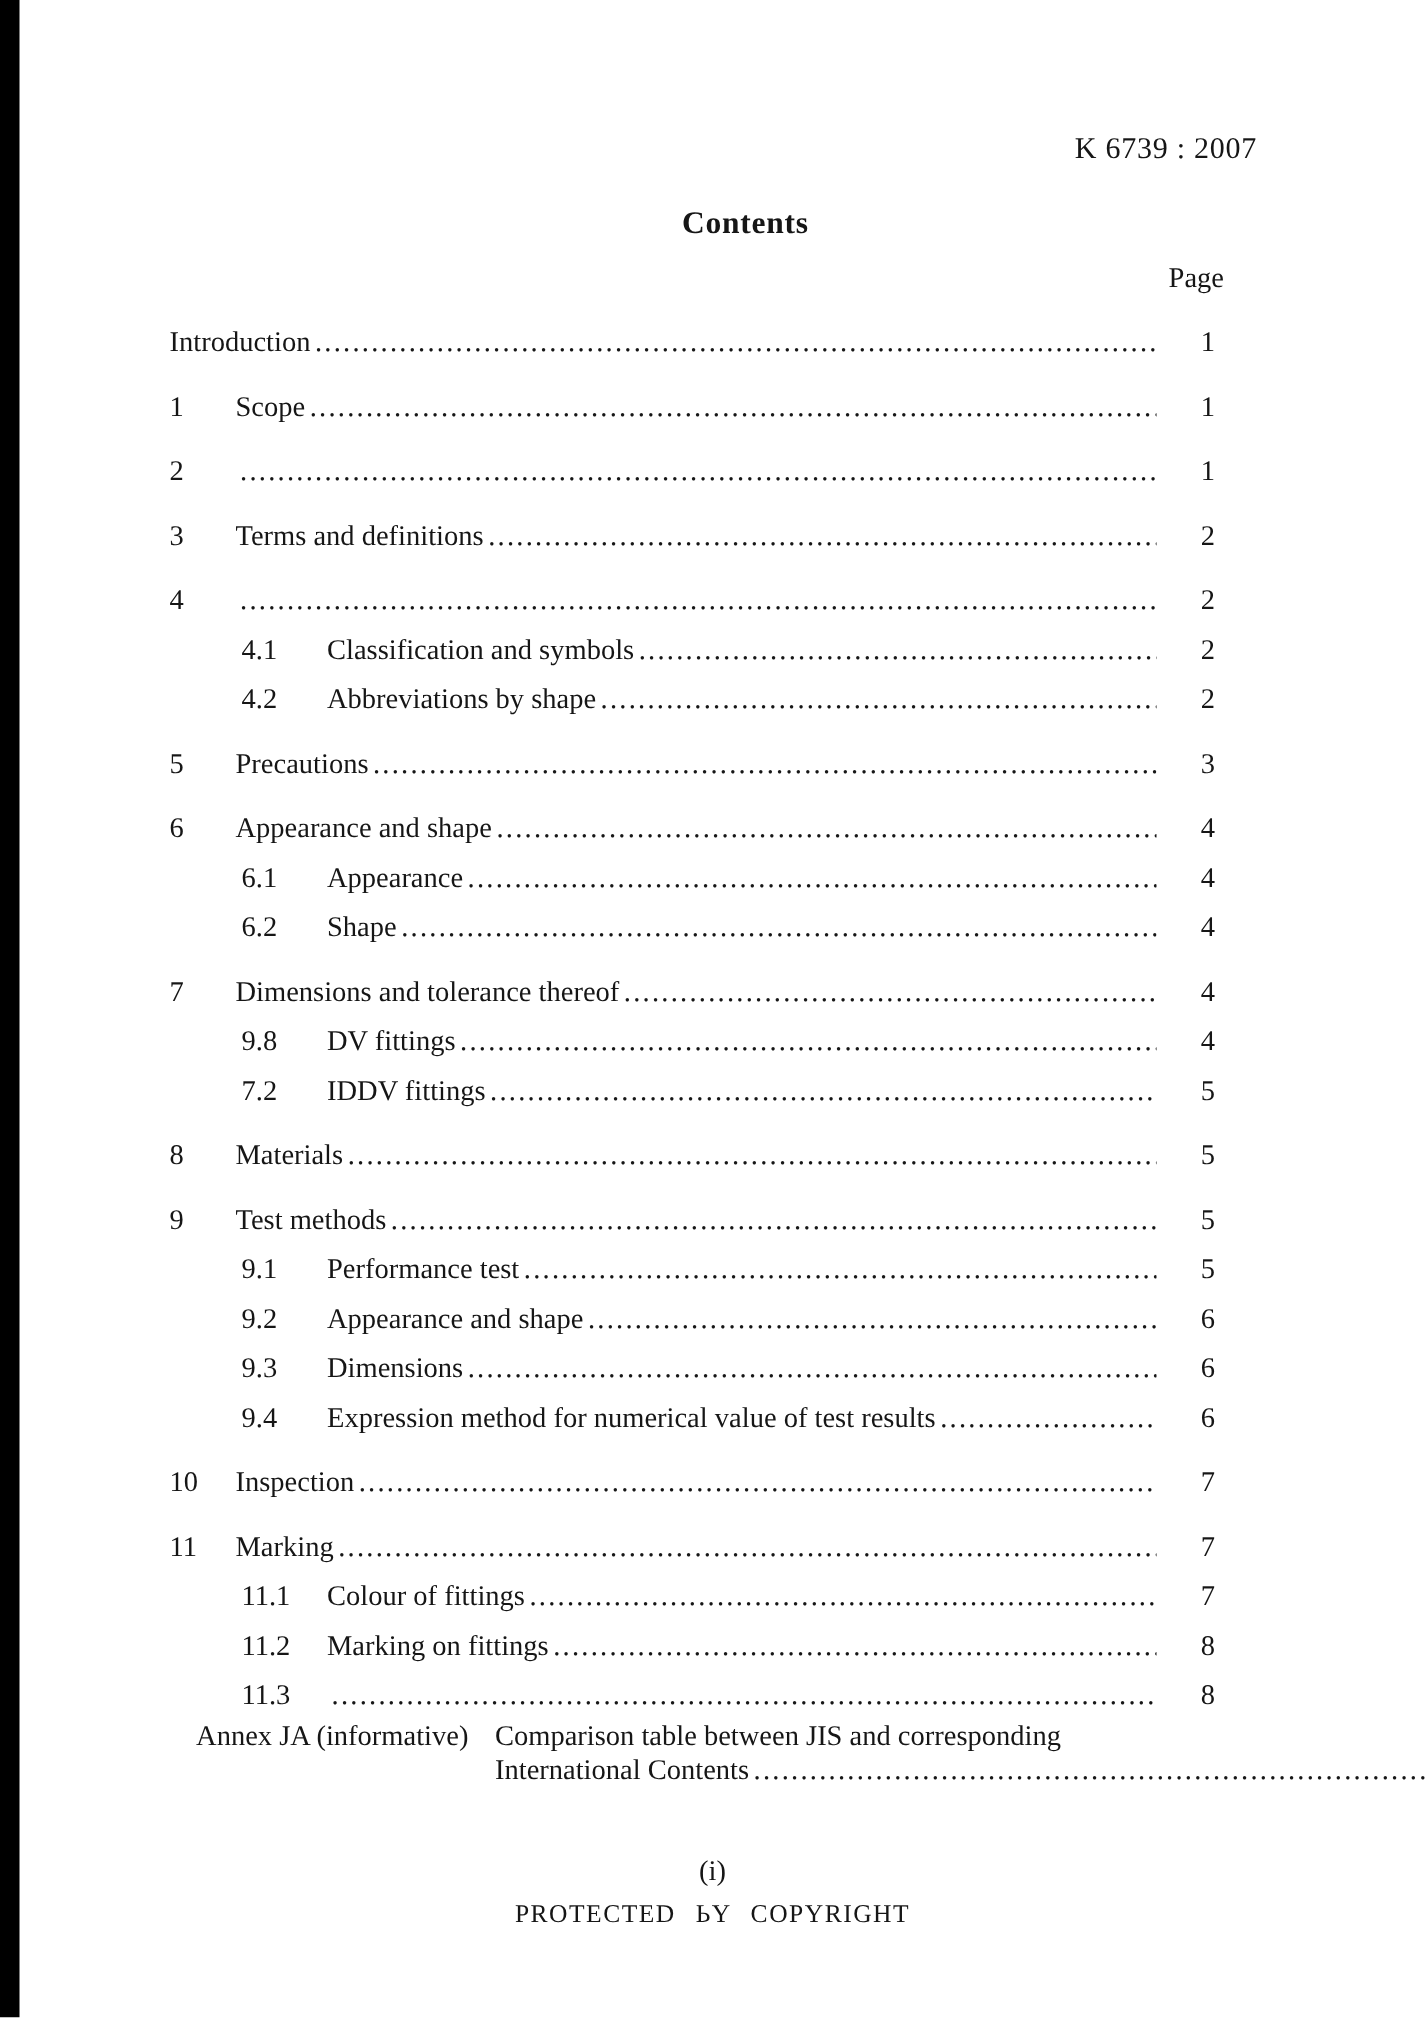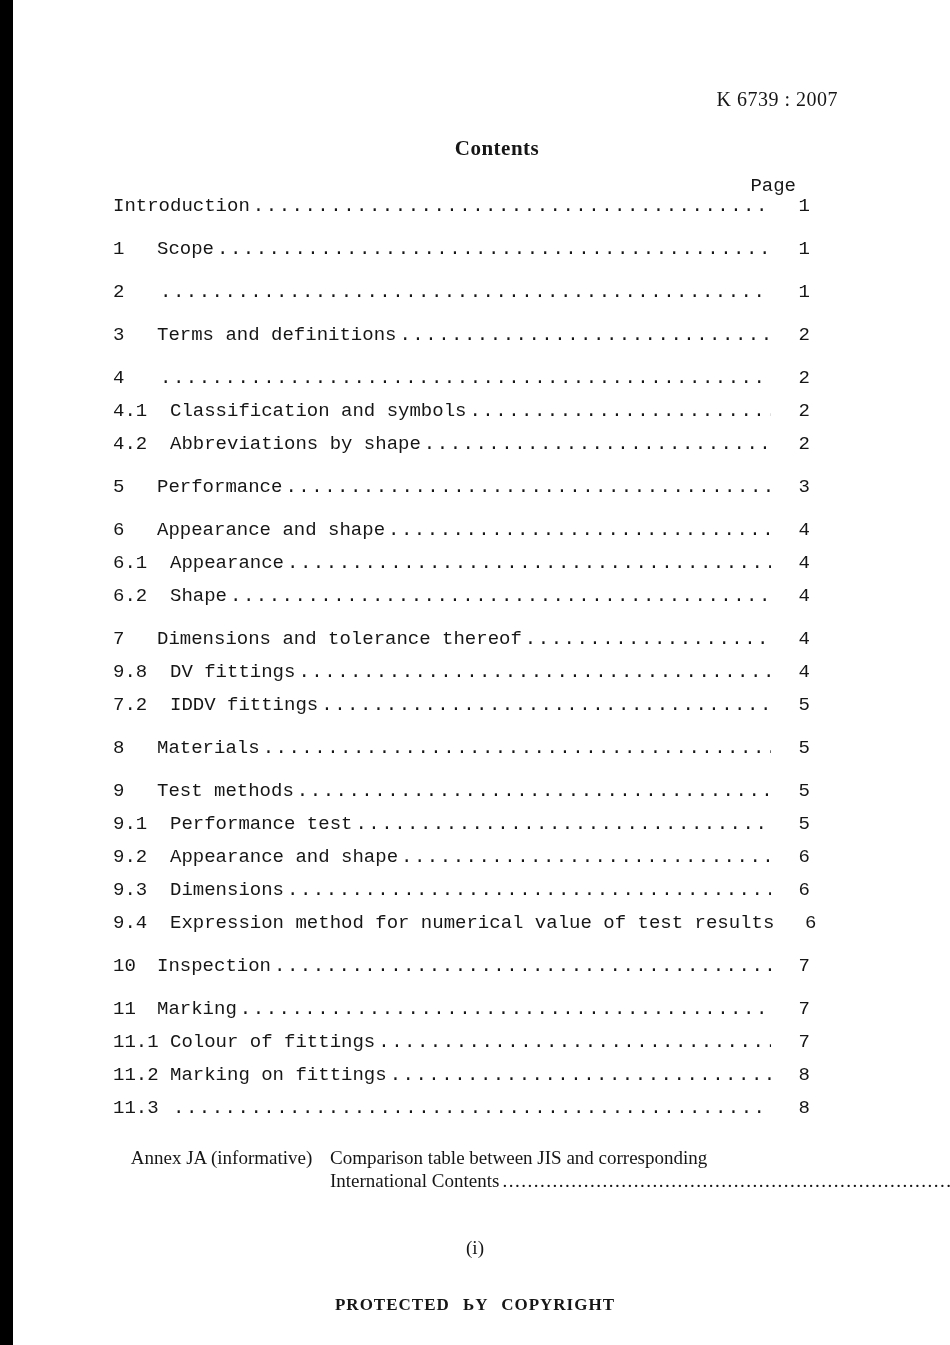"Page" .page-label { font-family: Liberation Mono, monospace -> none; right: 154px -> 134px }
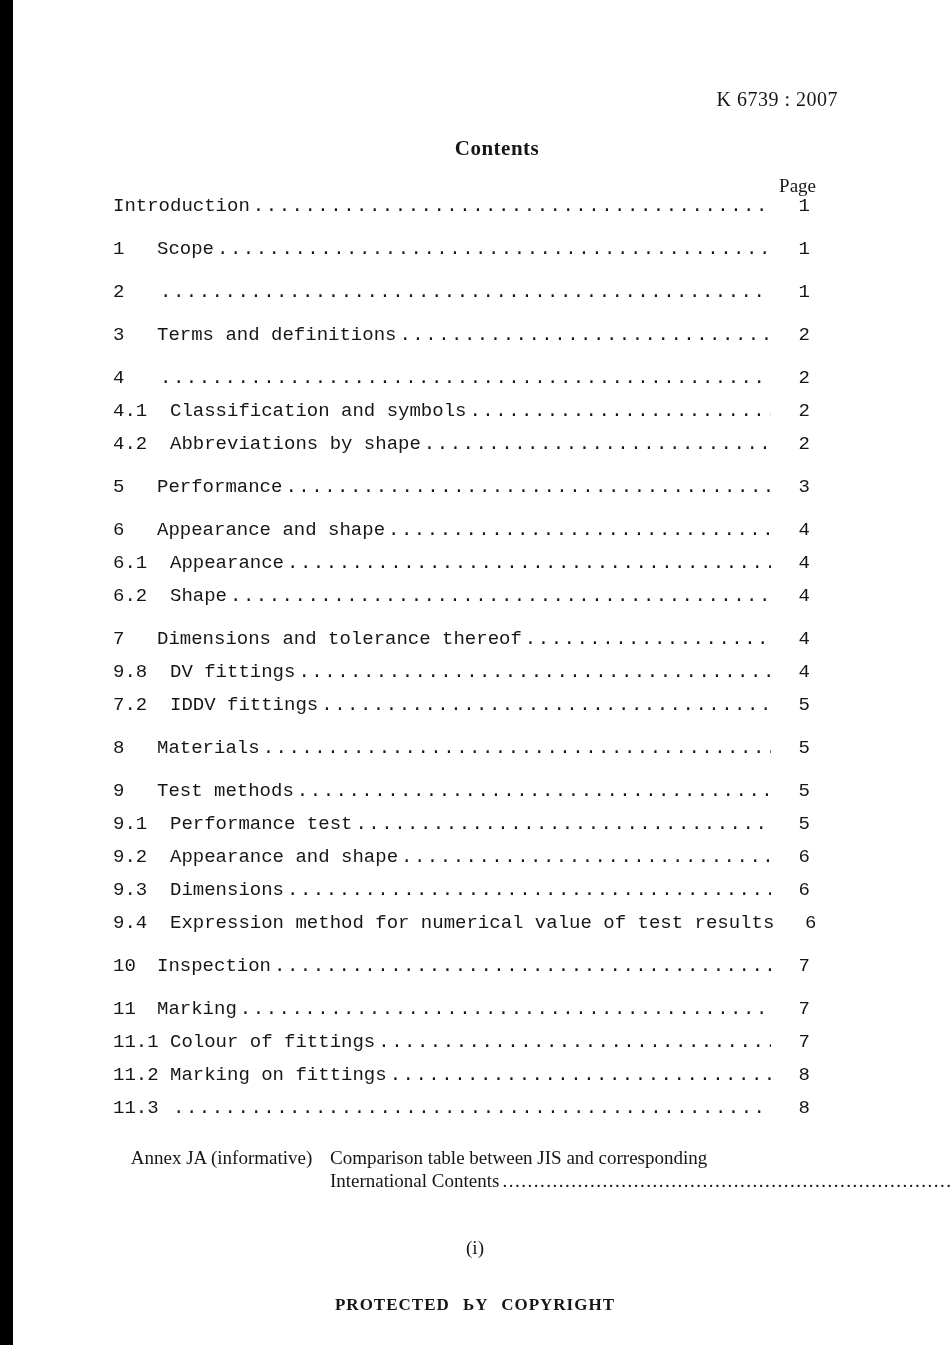"Introduction" .toc { font-family: Liberation Mono, monospace -> none; top: 190px -> 212px }
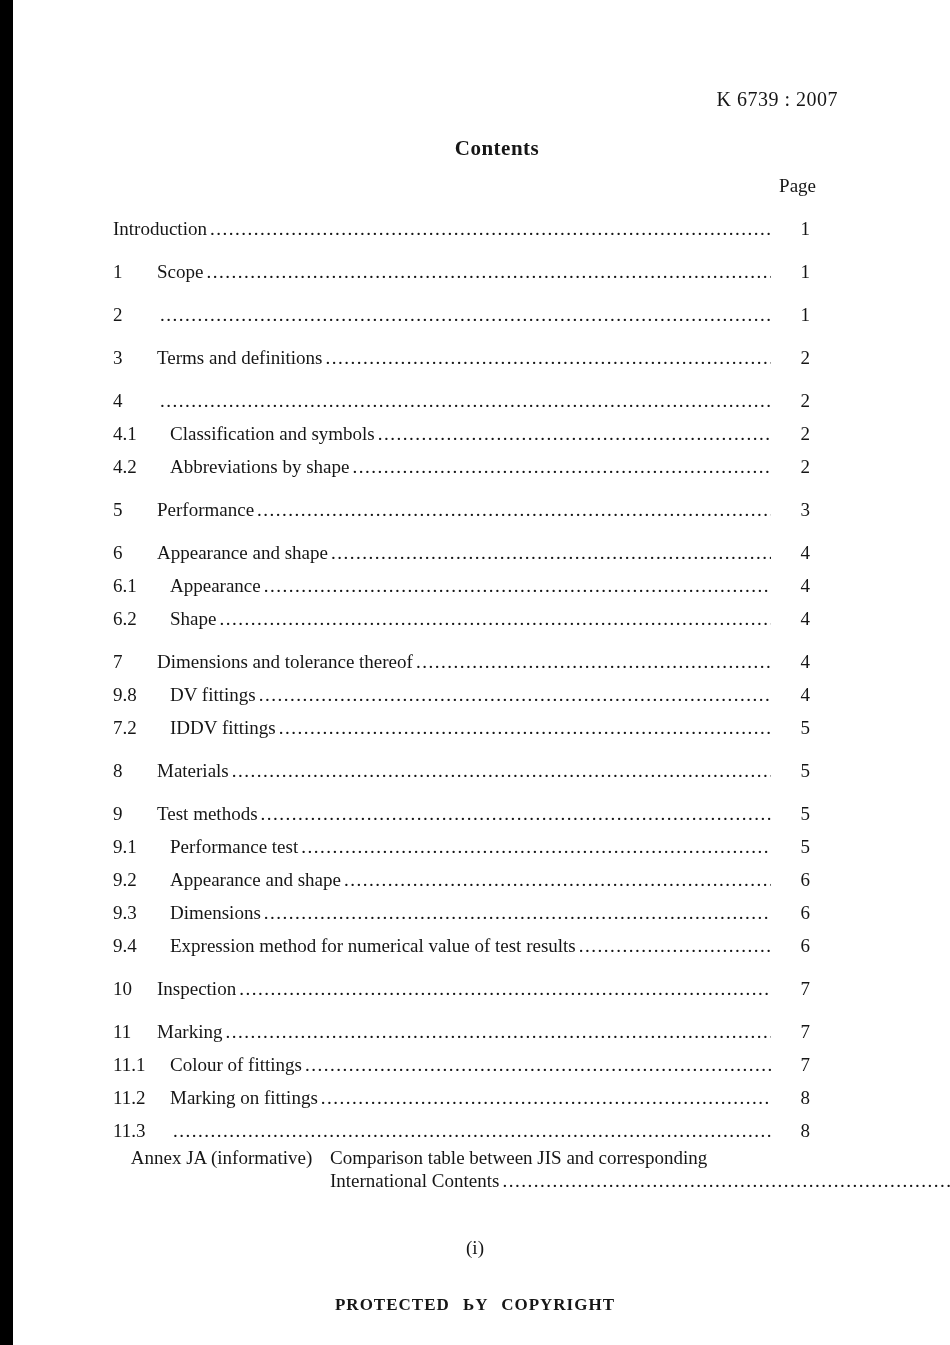"4.1" .lvl2 .num { margin-left: none -> 48px }
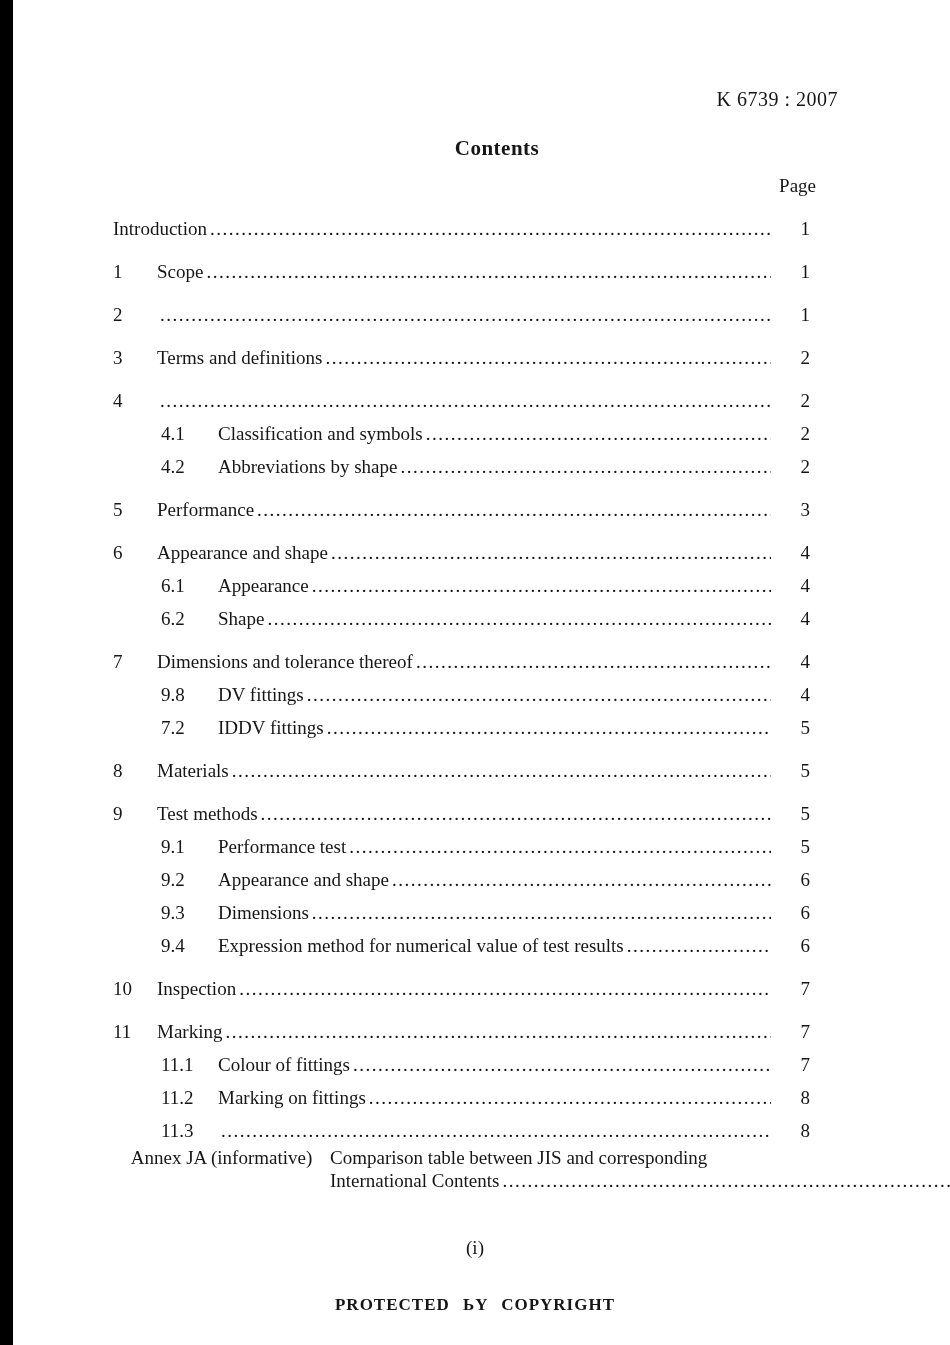"Performance" span.label { text: Performance -> Precautions }
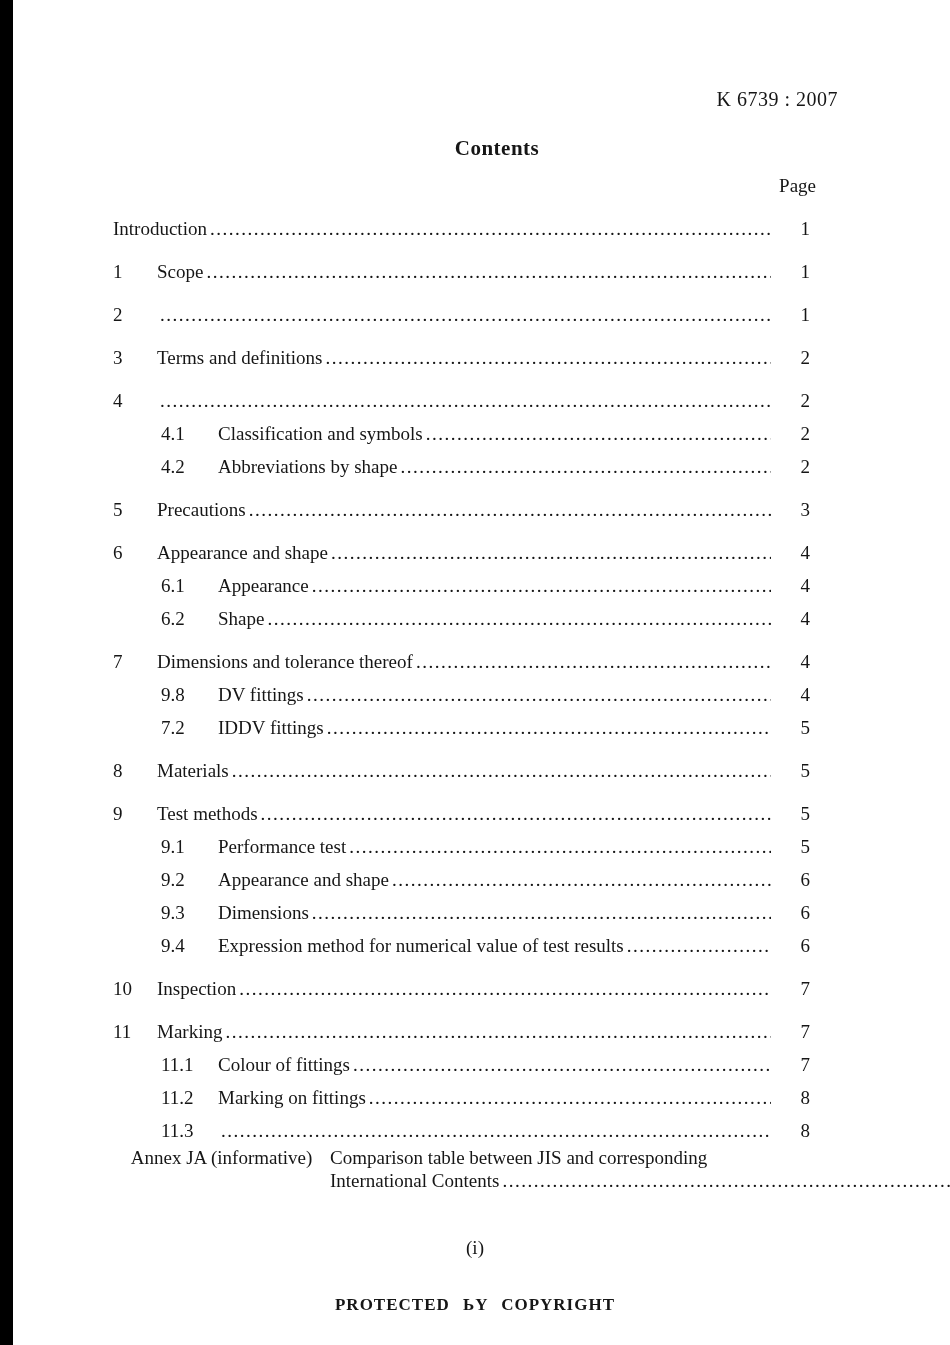"PROTECTED ЬY COPYRIGHT" .copyright { font-weight: bold -> none; top: 1295px -> 1266px }
